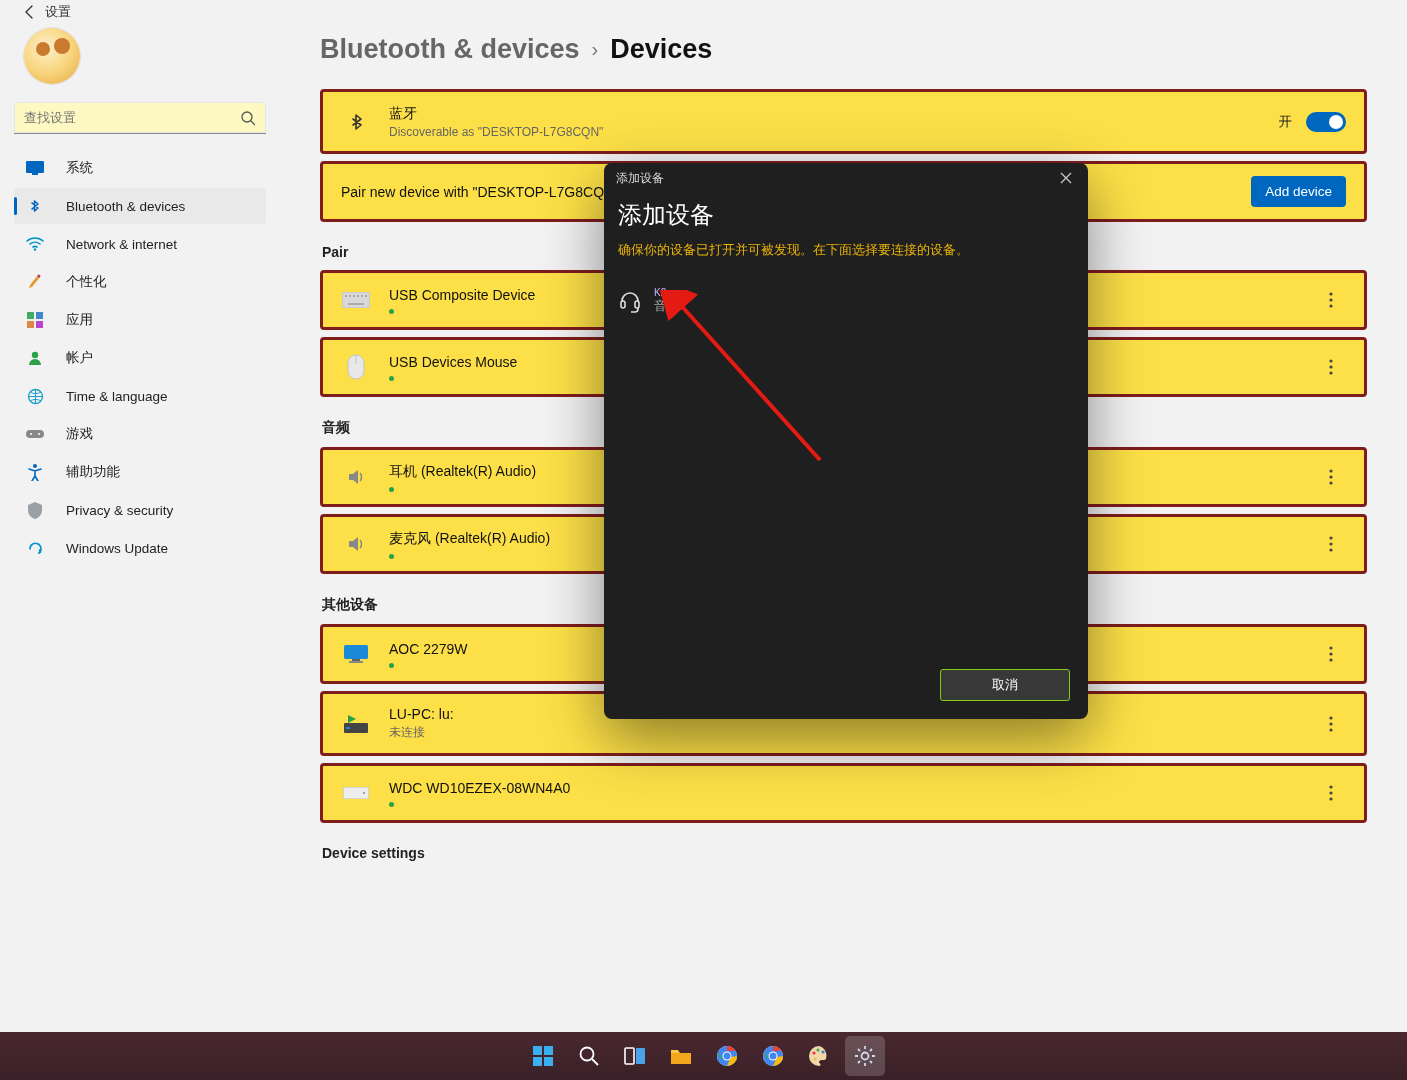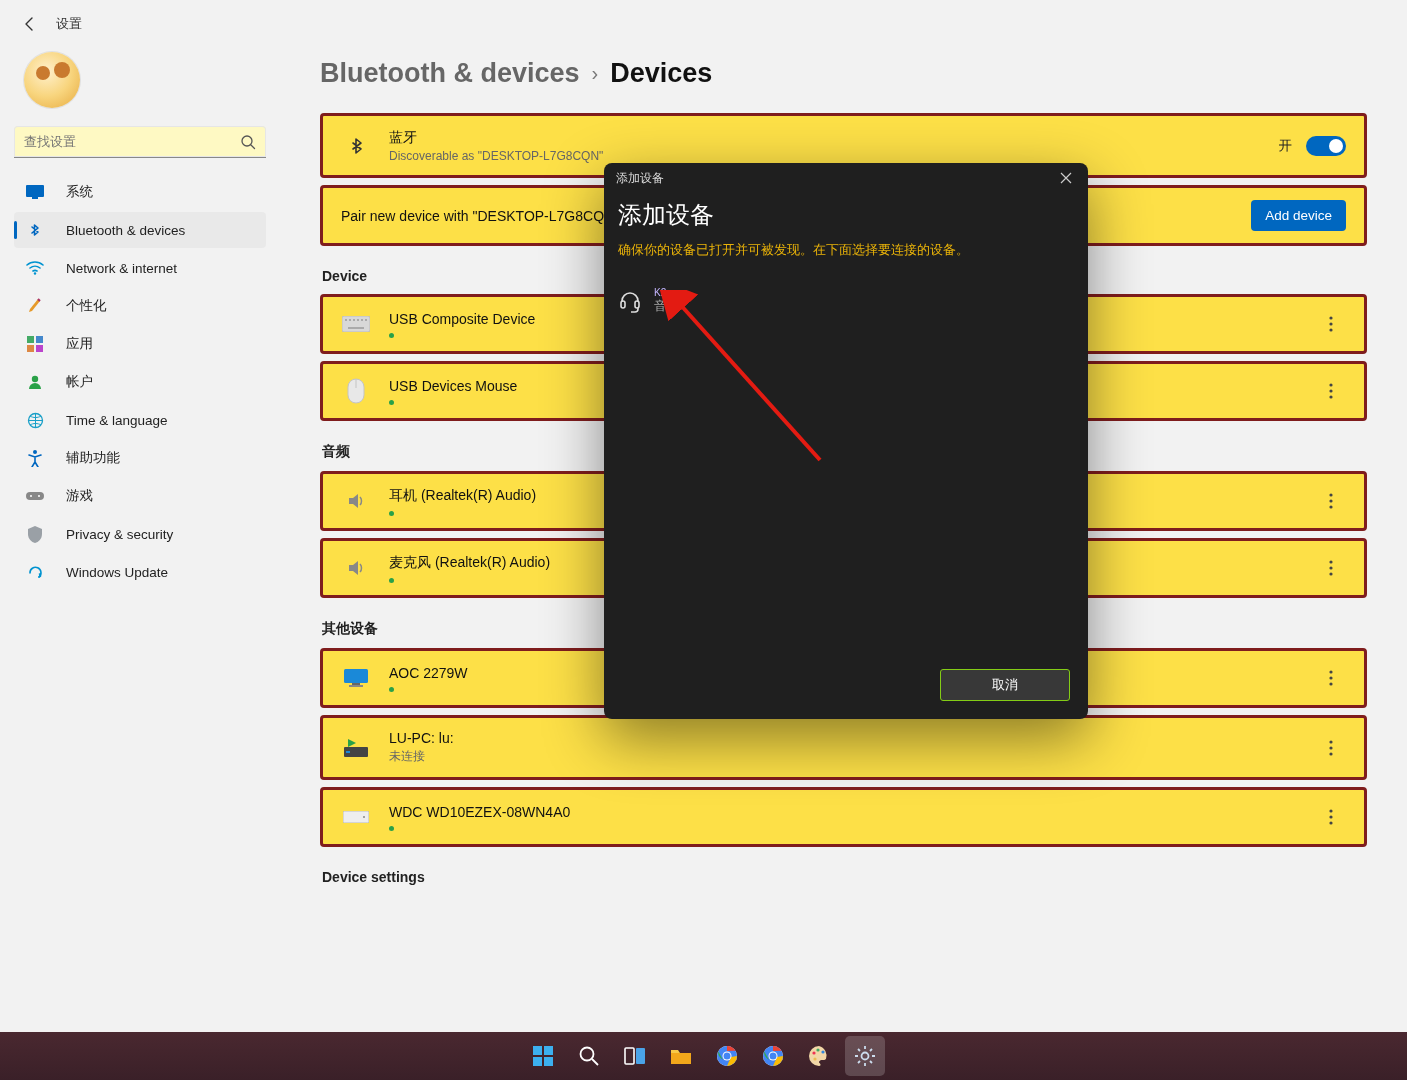"设置" .topbar { gap: 16px -> 5px; padding: 14px 20px -> 2px 20px }
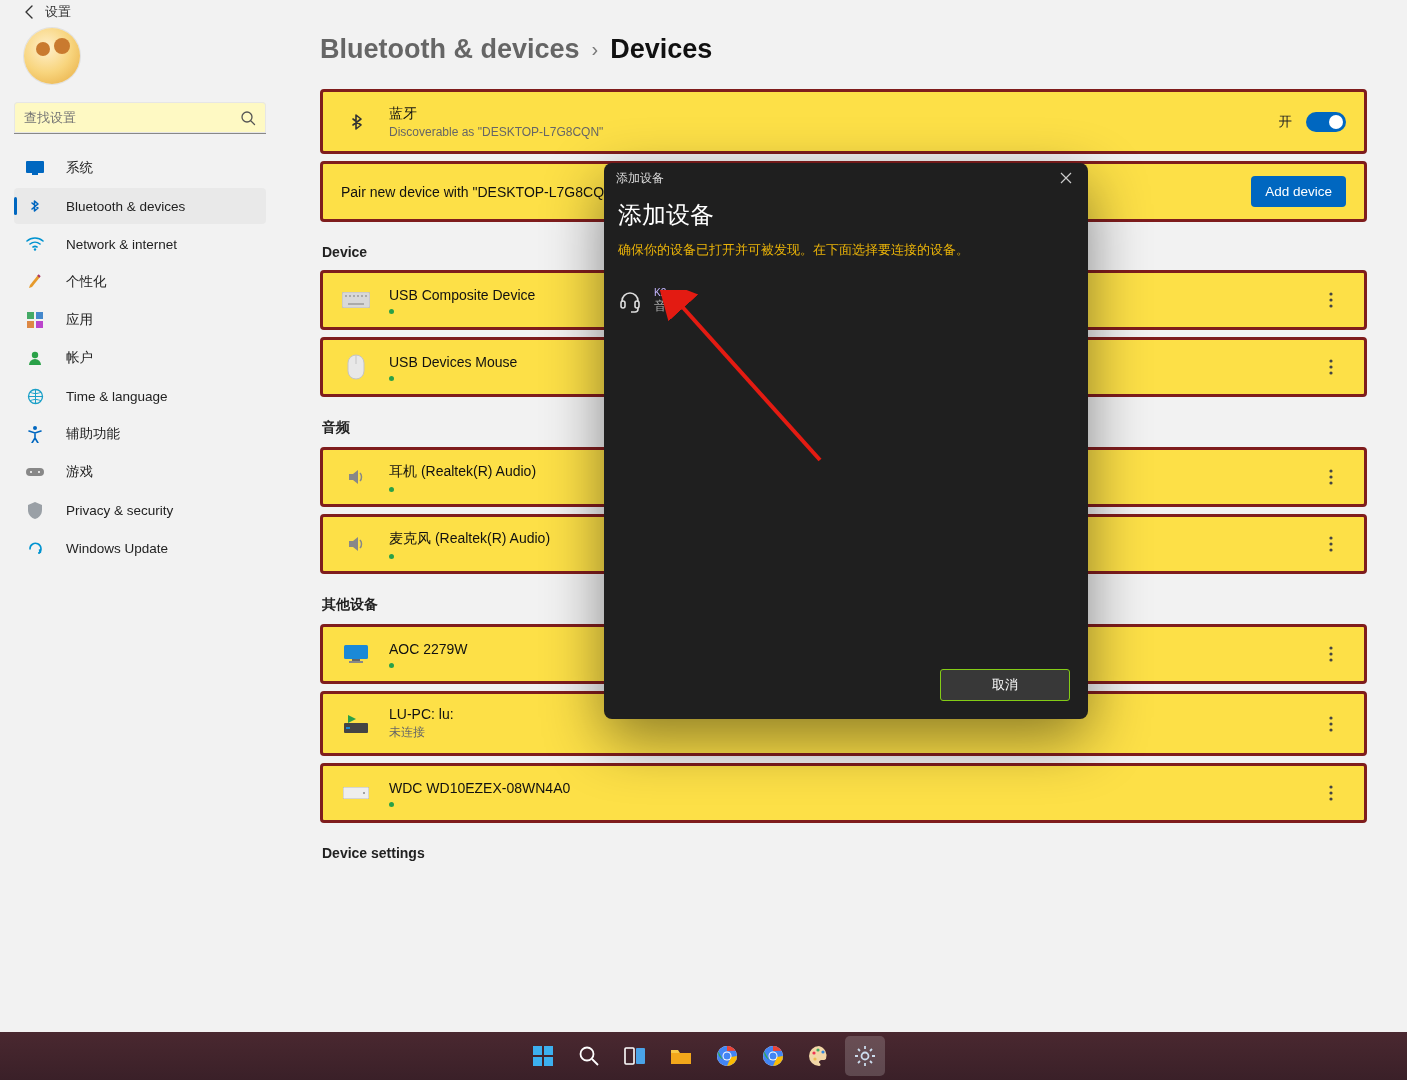"Device" div.section-label { text: Device -> Pair }
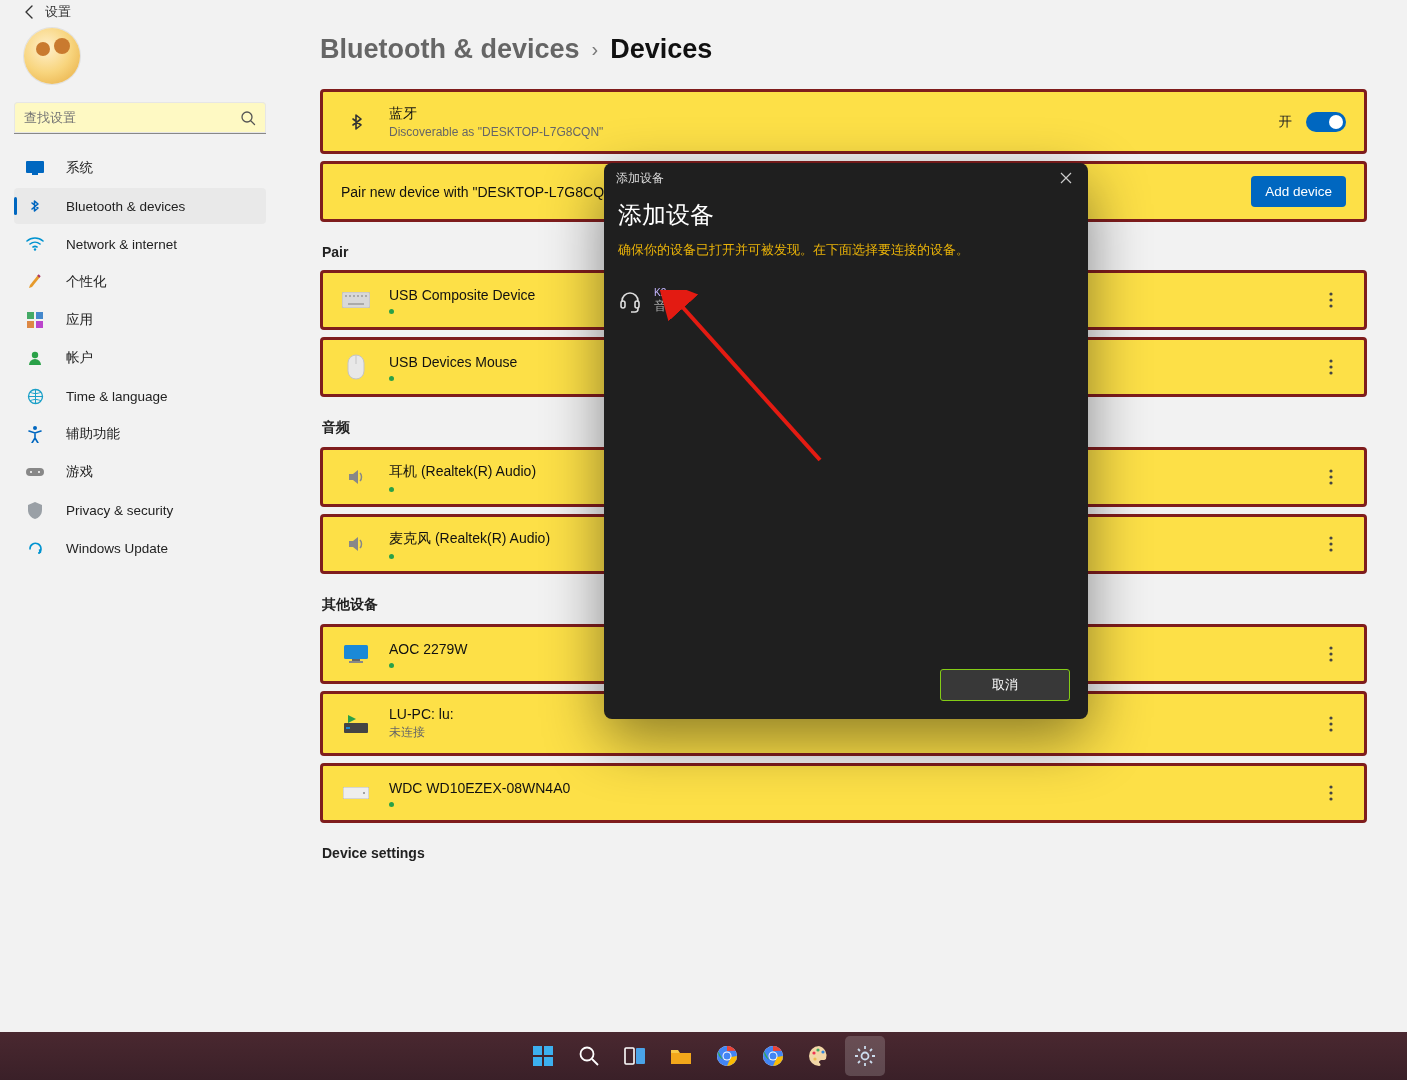"辅助功能" div.nav-item { order: before "游戏" -> after "游戏" }
